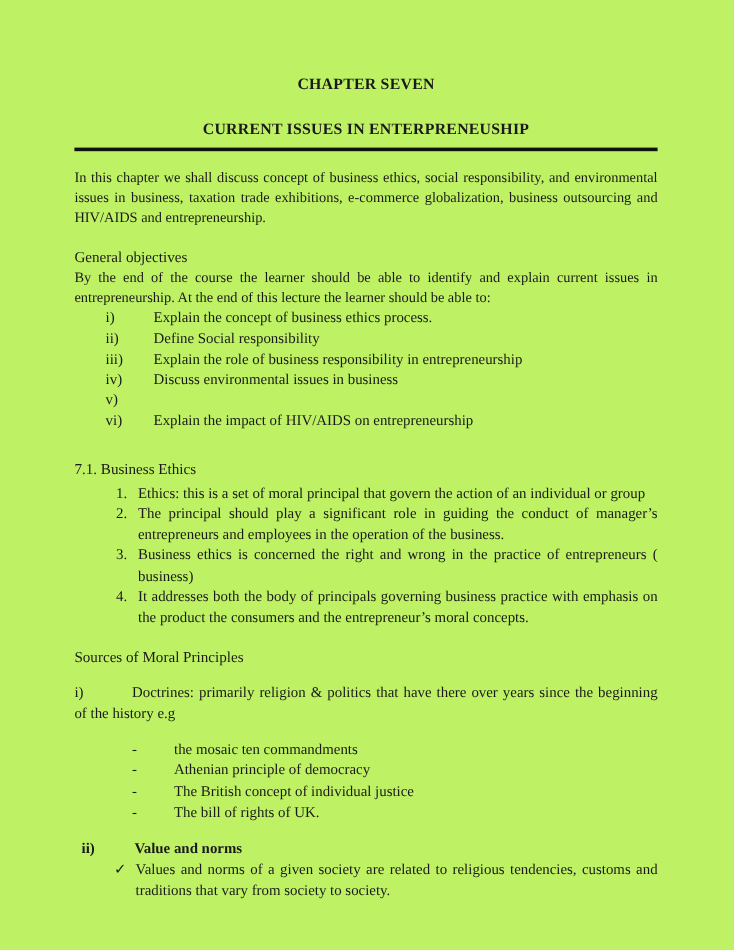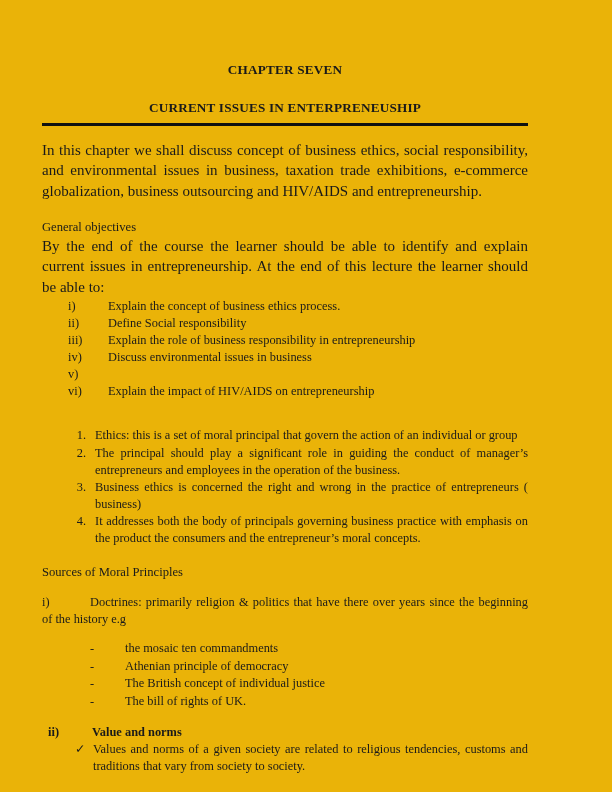"CHAPTER SEVEN" .page { background: #eab308 -> #bef264; padding: 62px 64px 0 42px -> 62px 64px 0 62px }
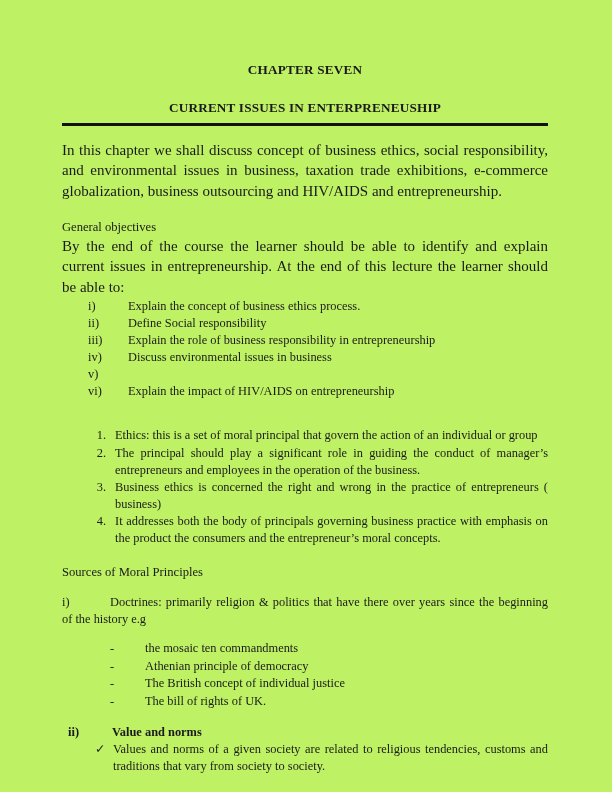"In this chapter we shall" p.body { font-size: 15px -> 12px }
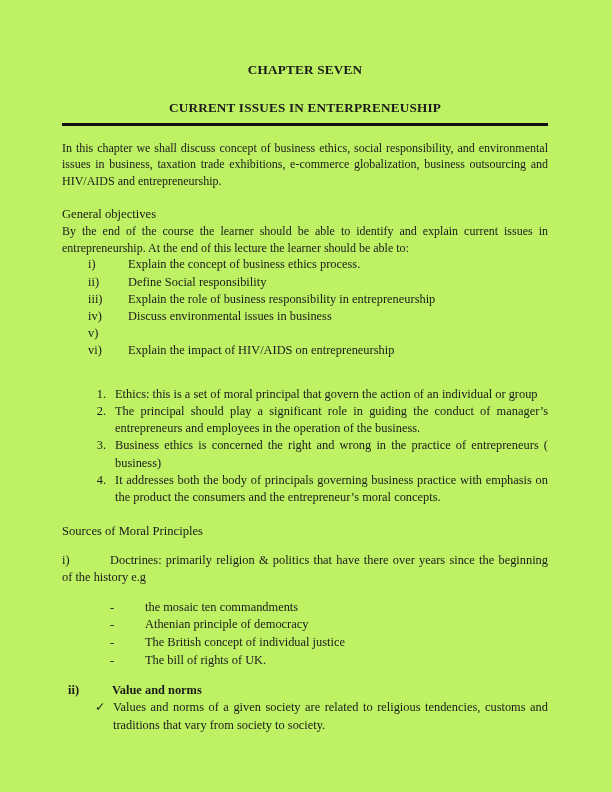"7.1. Business Ethics" div.section-head { html: none -> <div>7.1. Business Ethics</div> }
